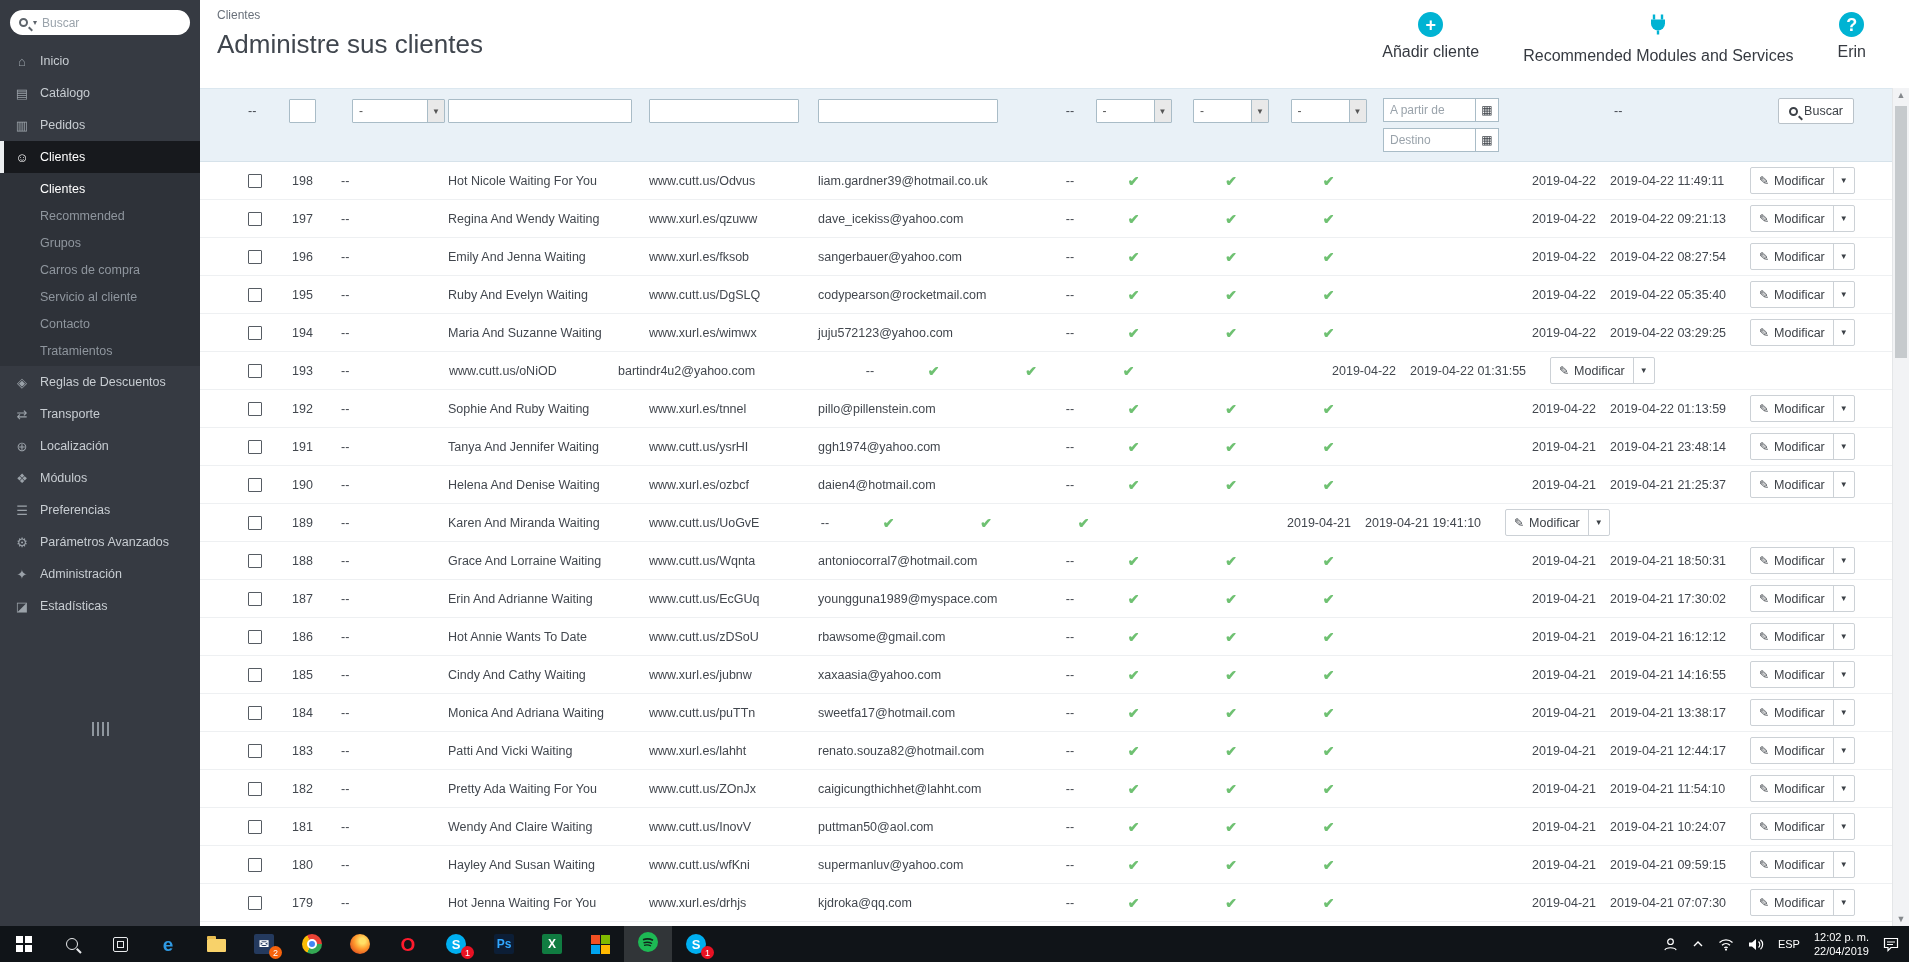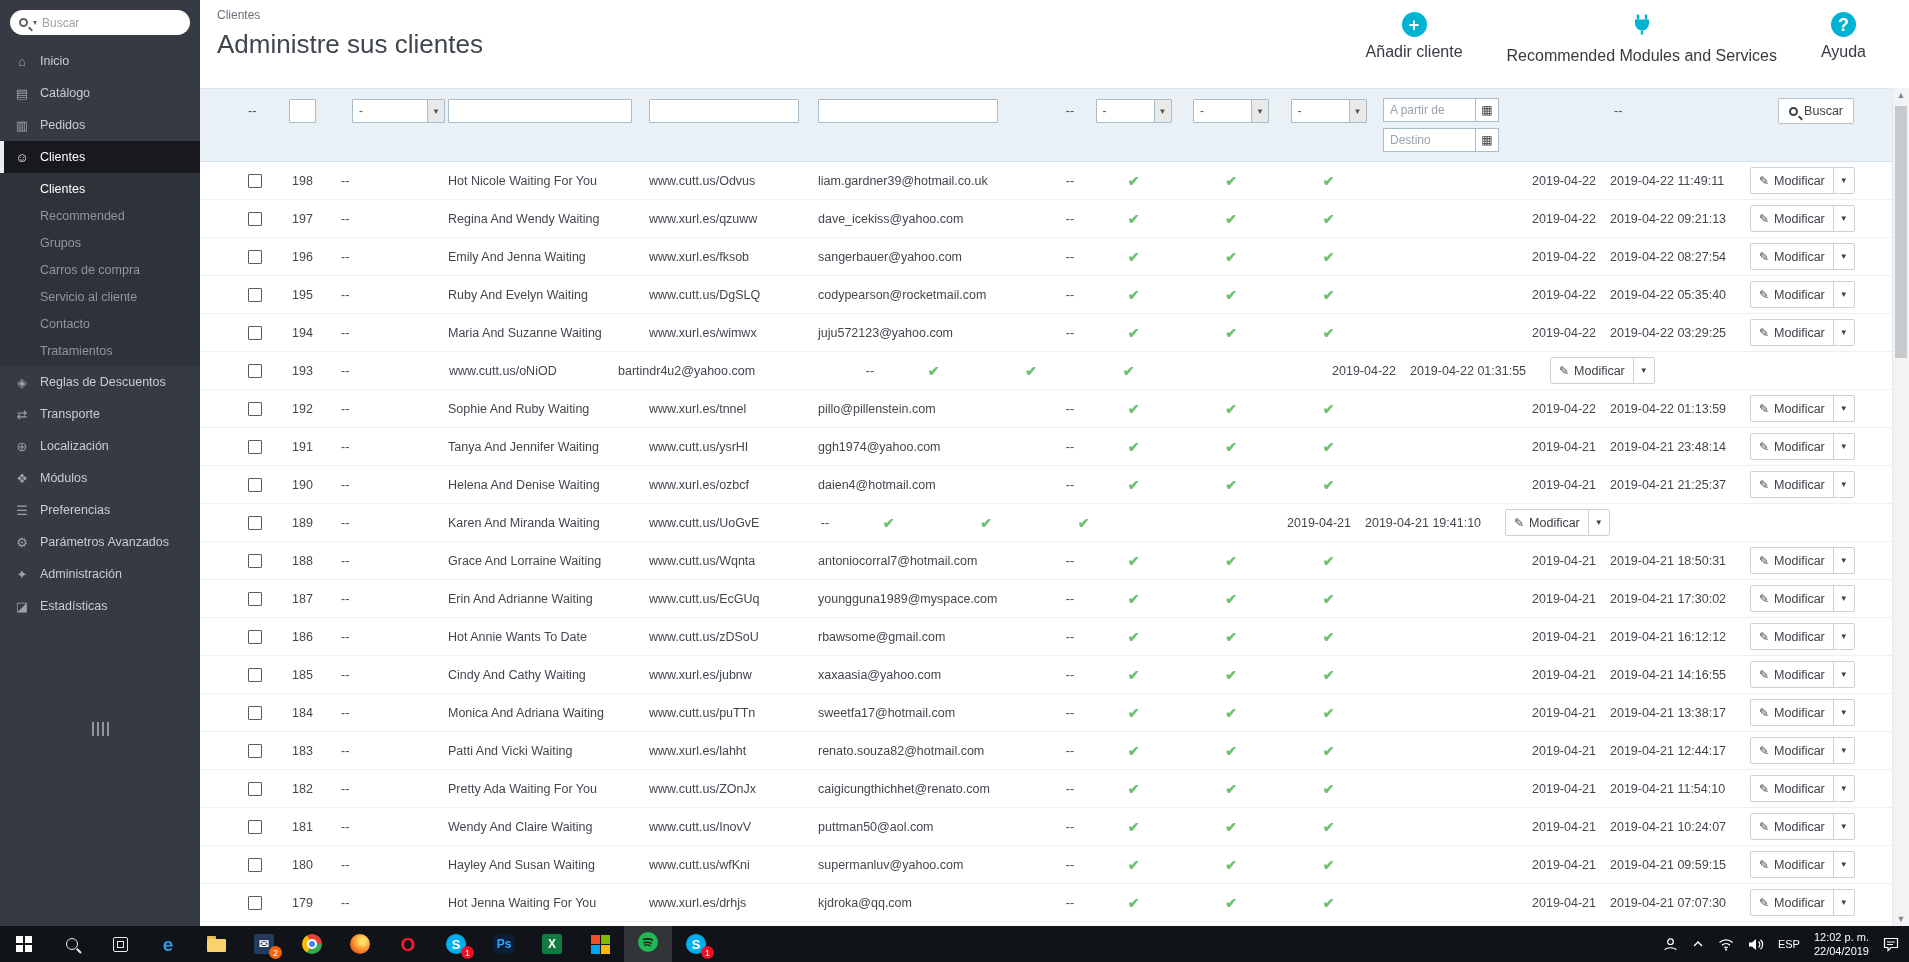"Ayuda" span.lbl { text: Ayuda -> Erin }
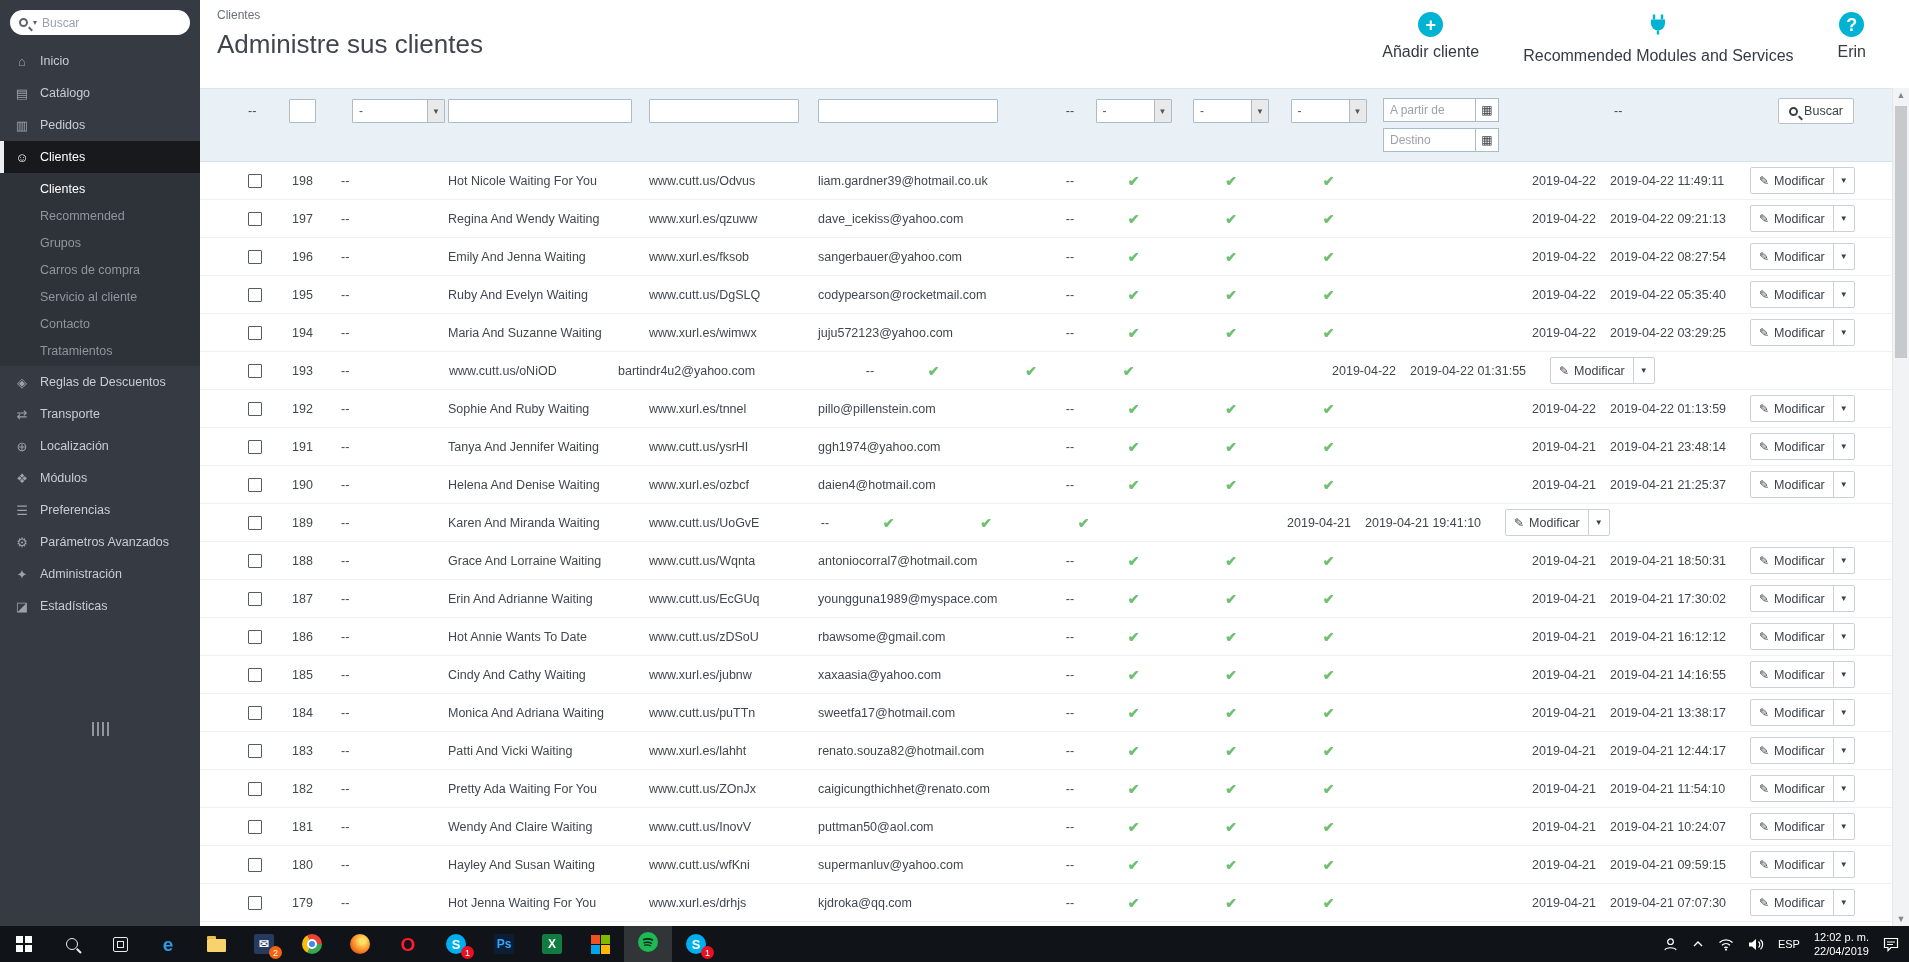"caigicungthichhet@renato.com" div.c { text: caigicungthichhet@renato.com -> caigicungthichhet@lahht.com }
